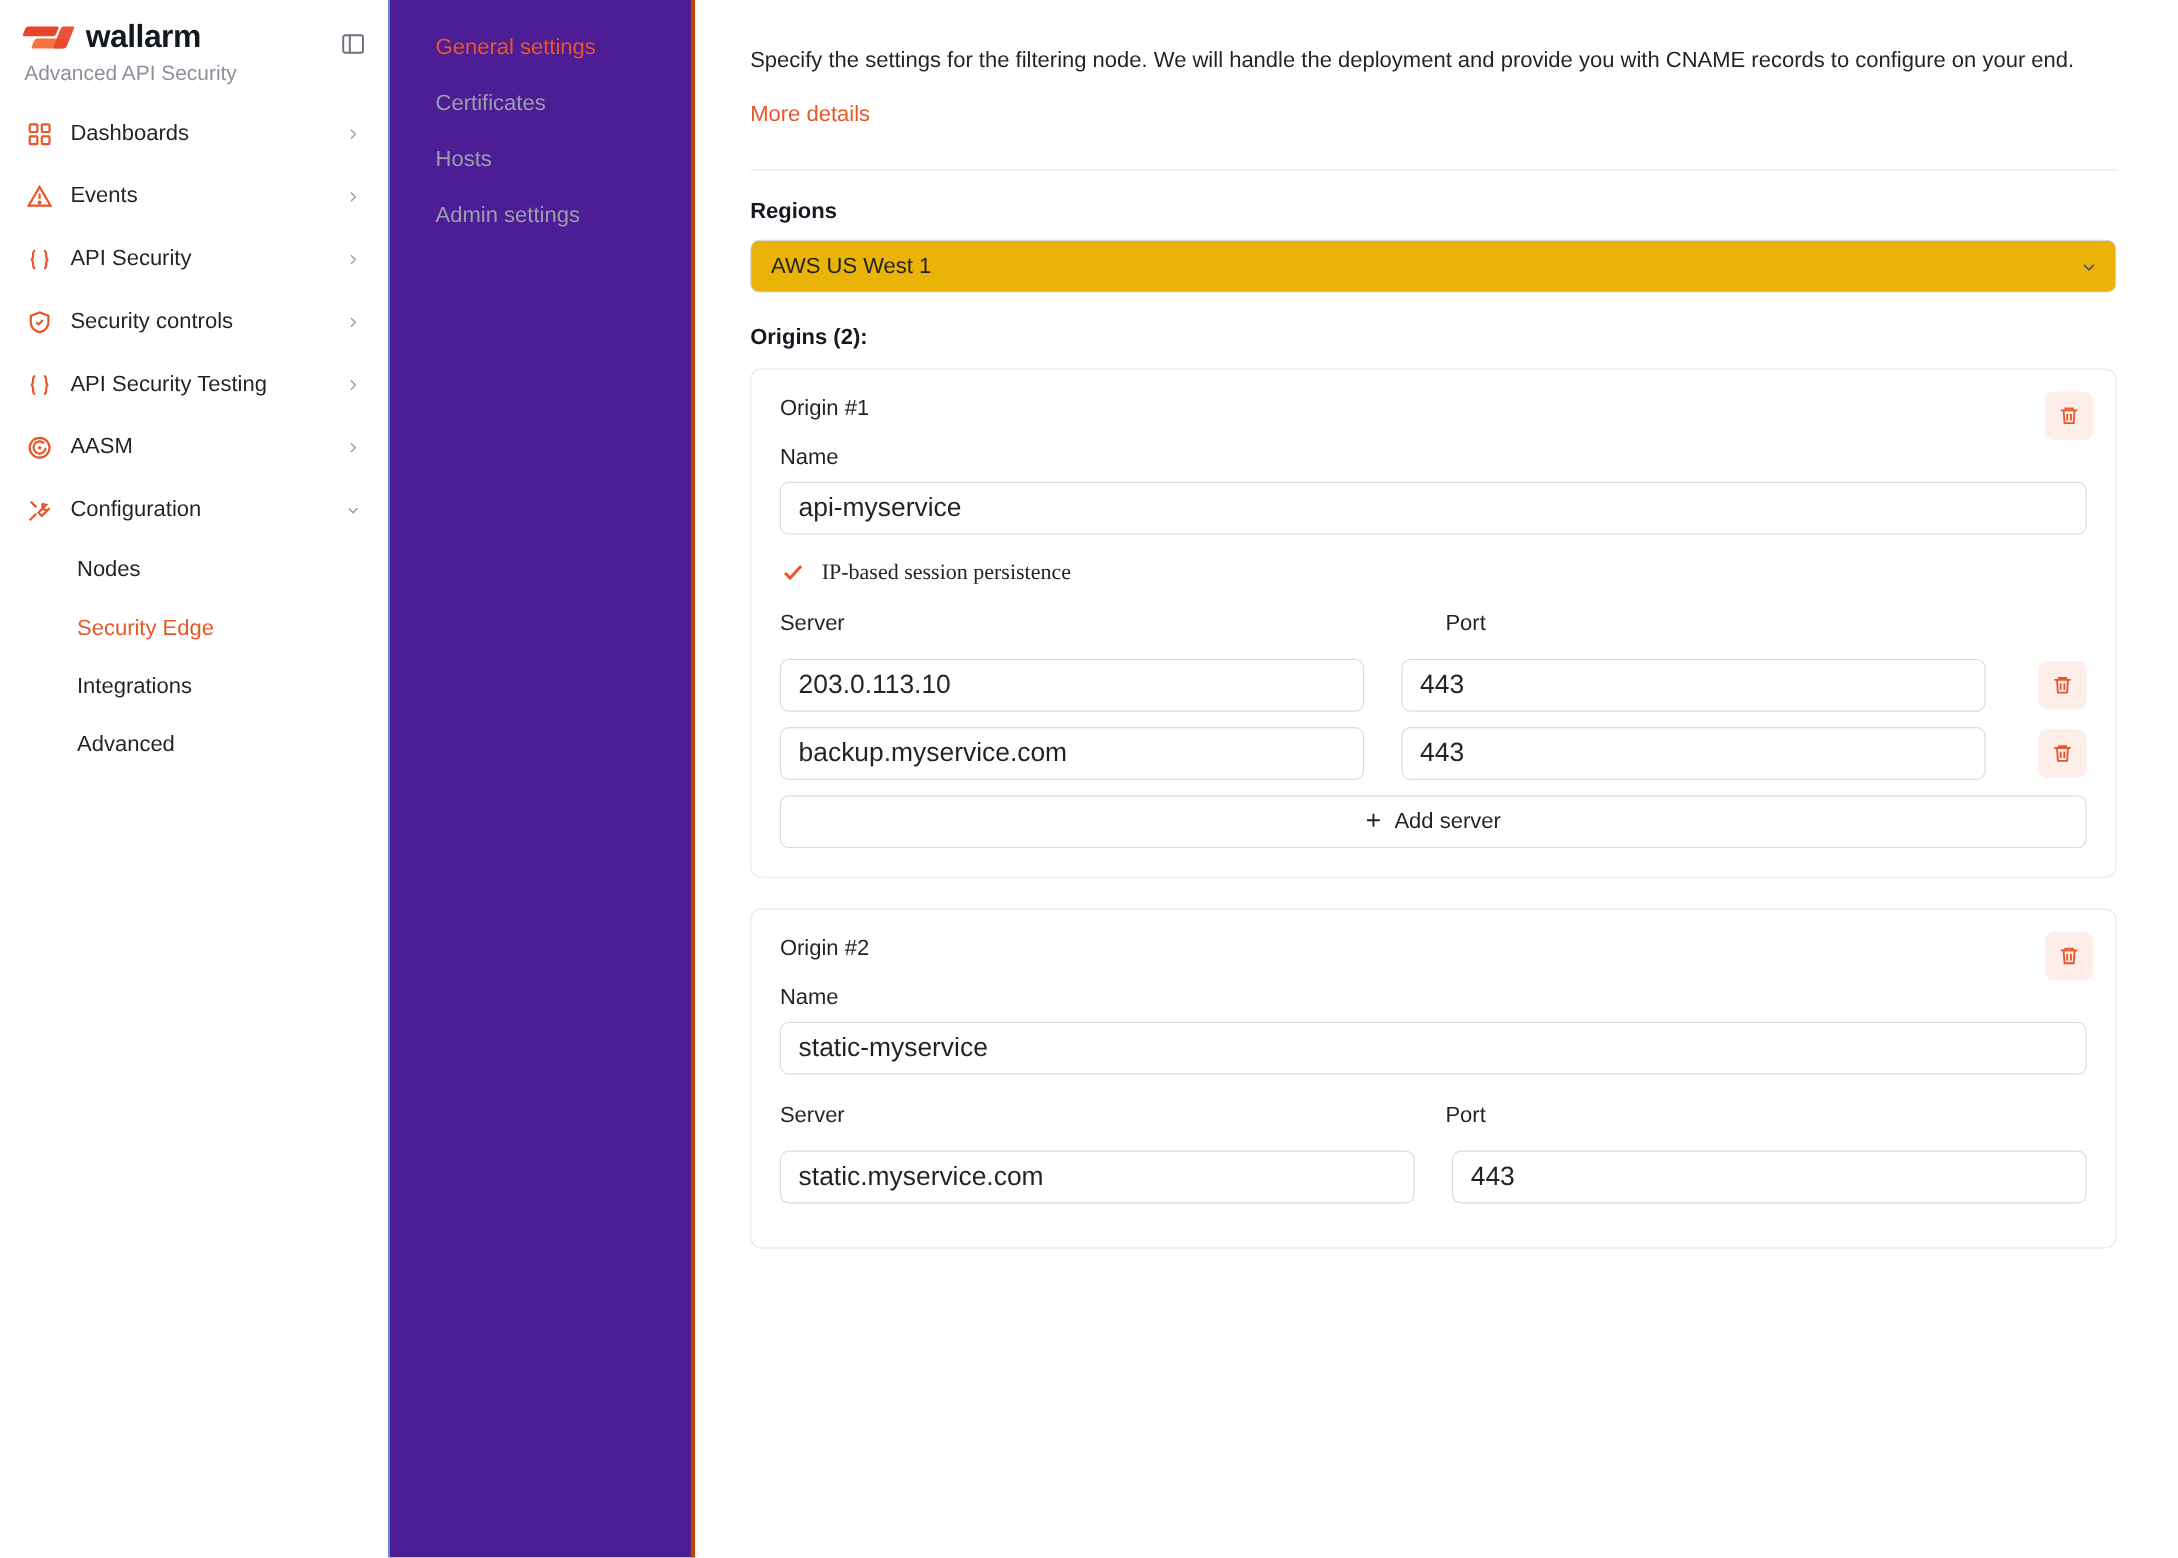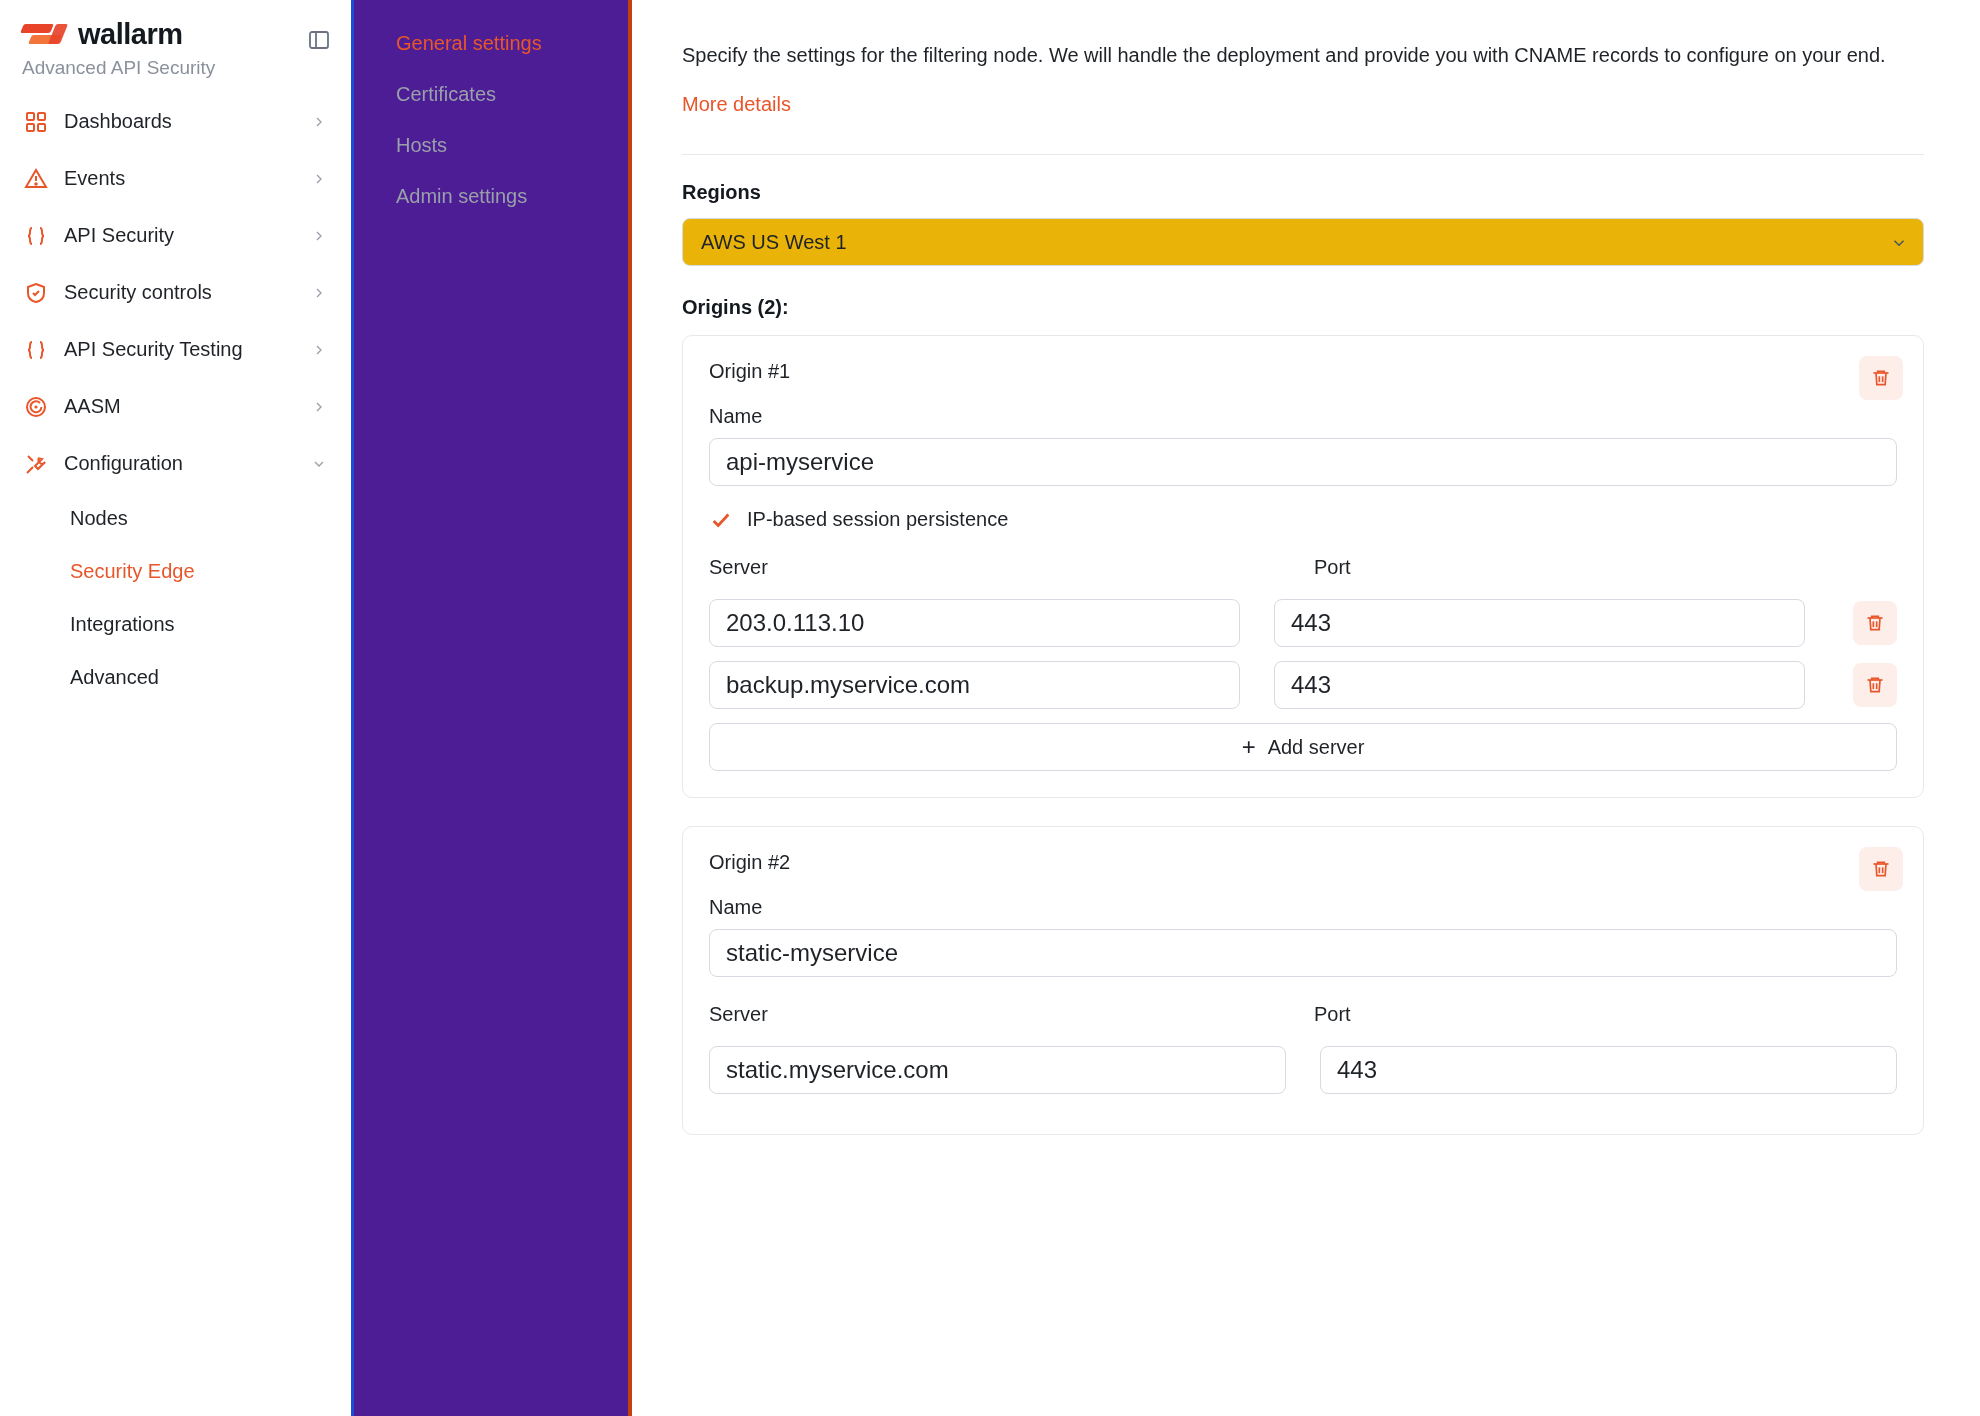"wallarm" .sidebar { border-right: 3px solid #1d4ed8 -> 1px solid #1d4ed8 }
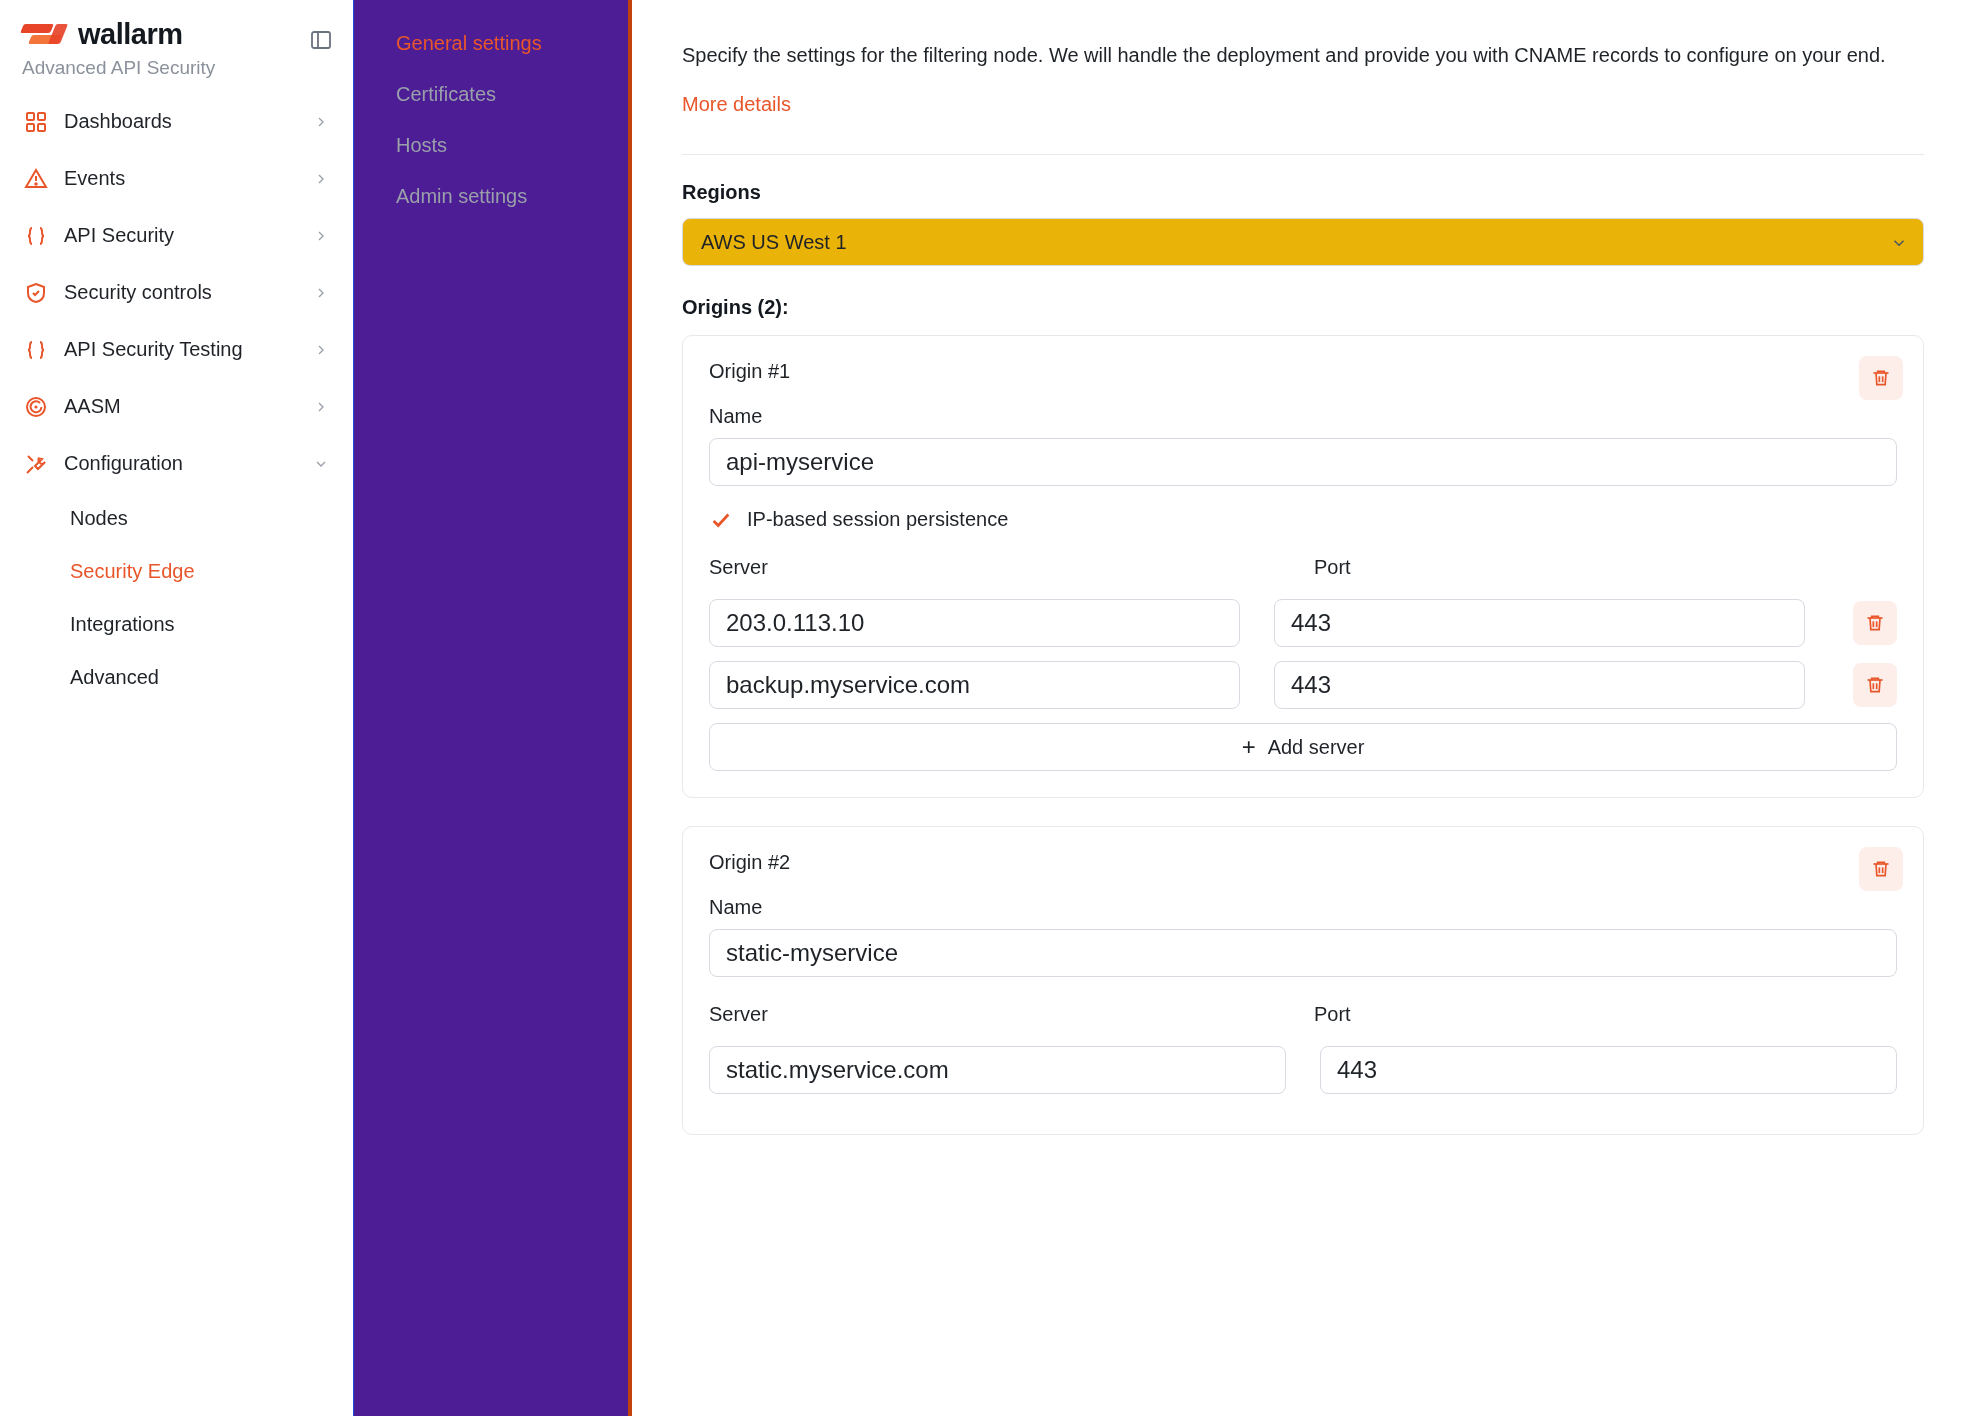"IP-based session persistence" .check-row { align-items: flex-start -> center; font-family: none -> Liberation Serif, serif }
